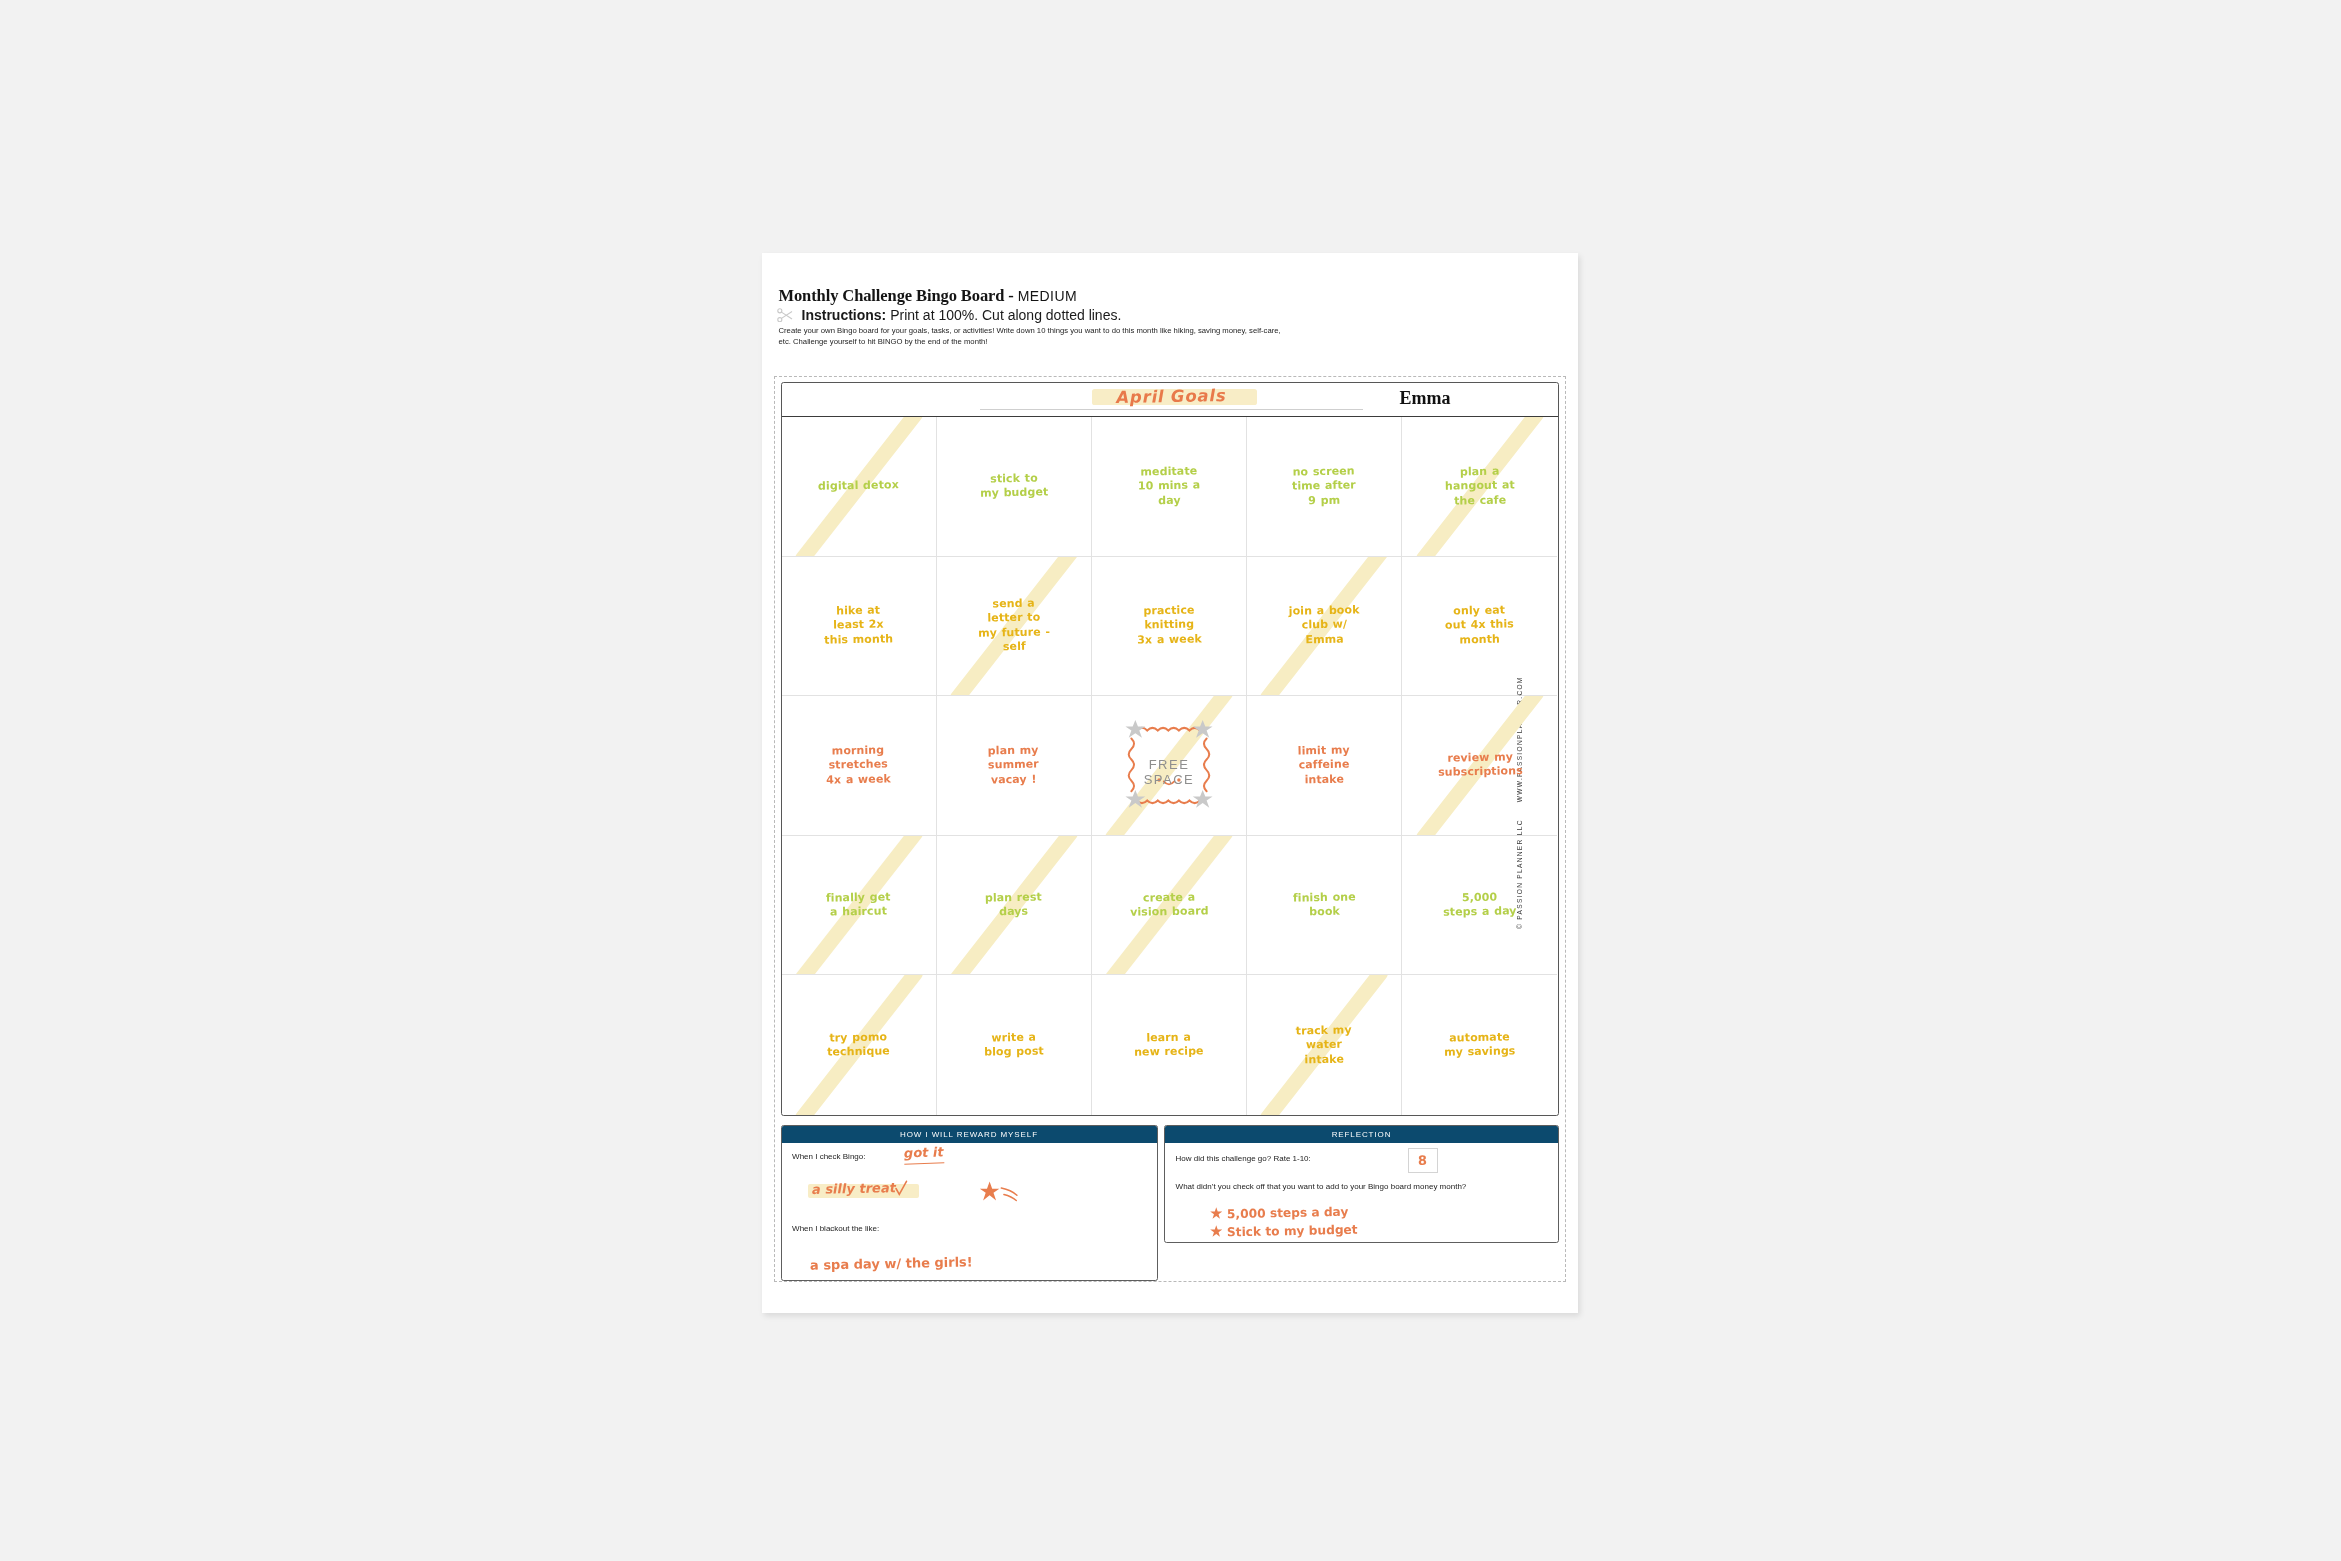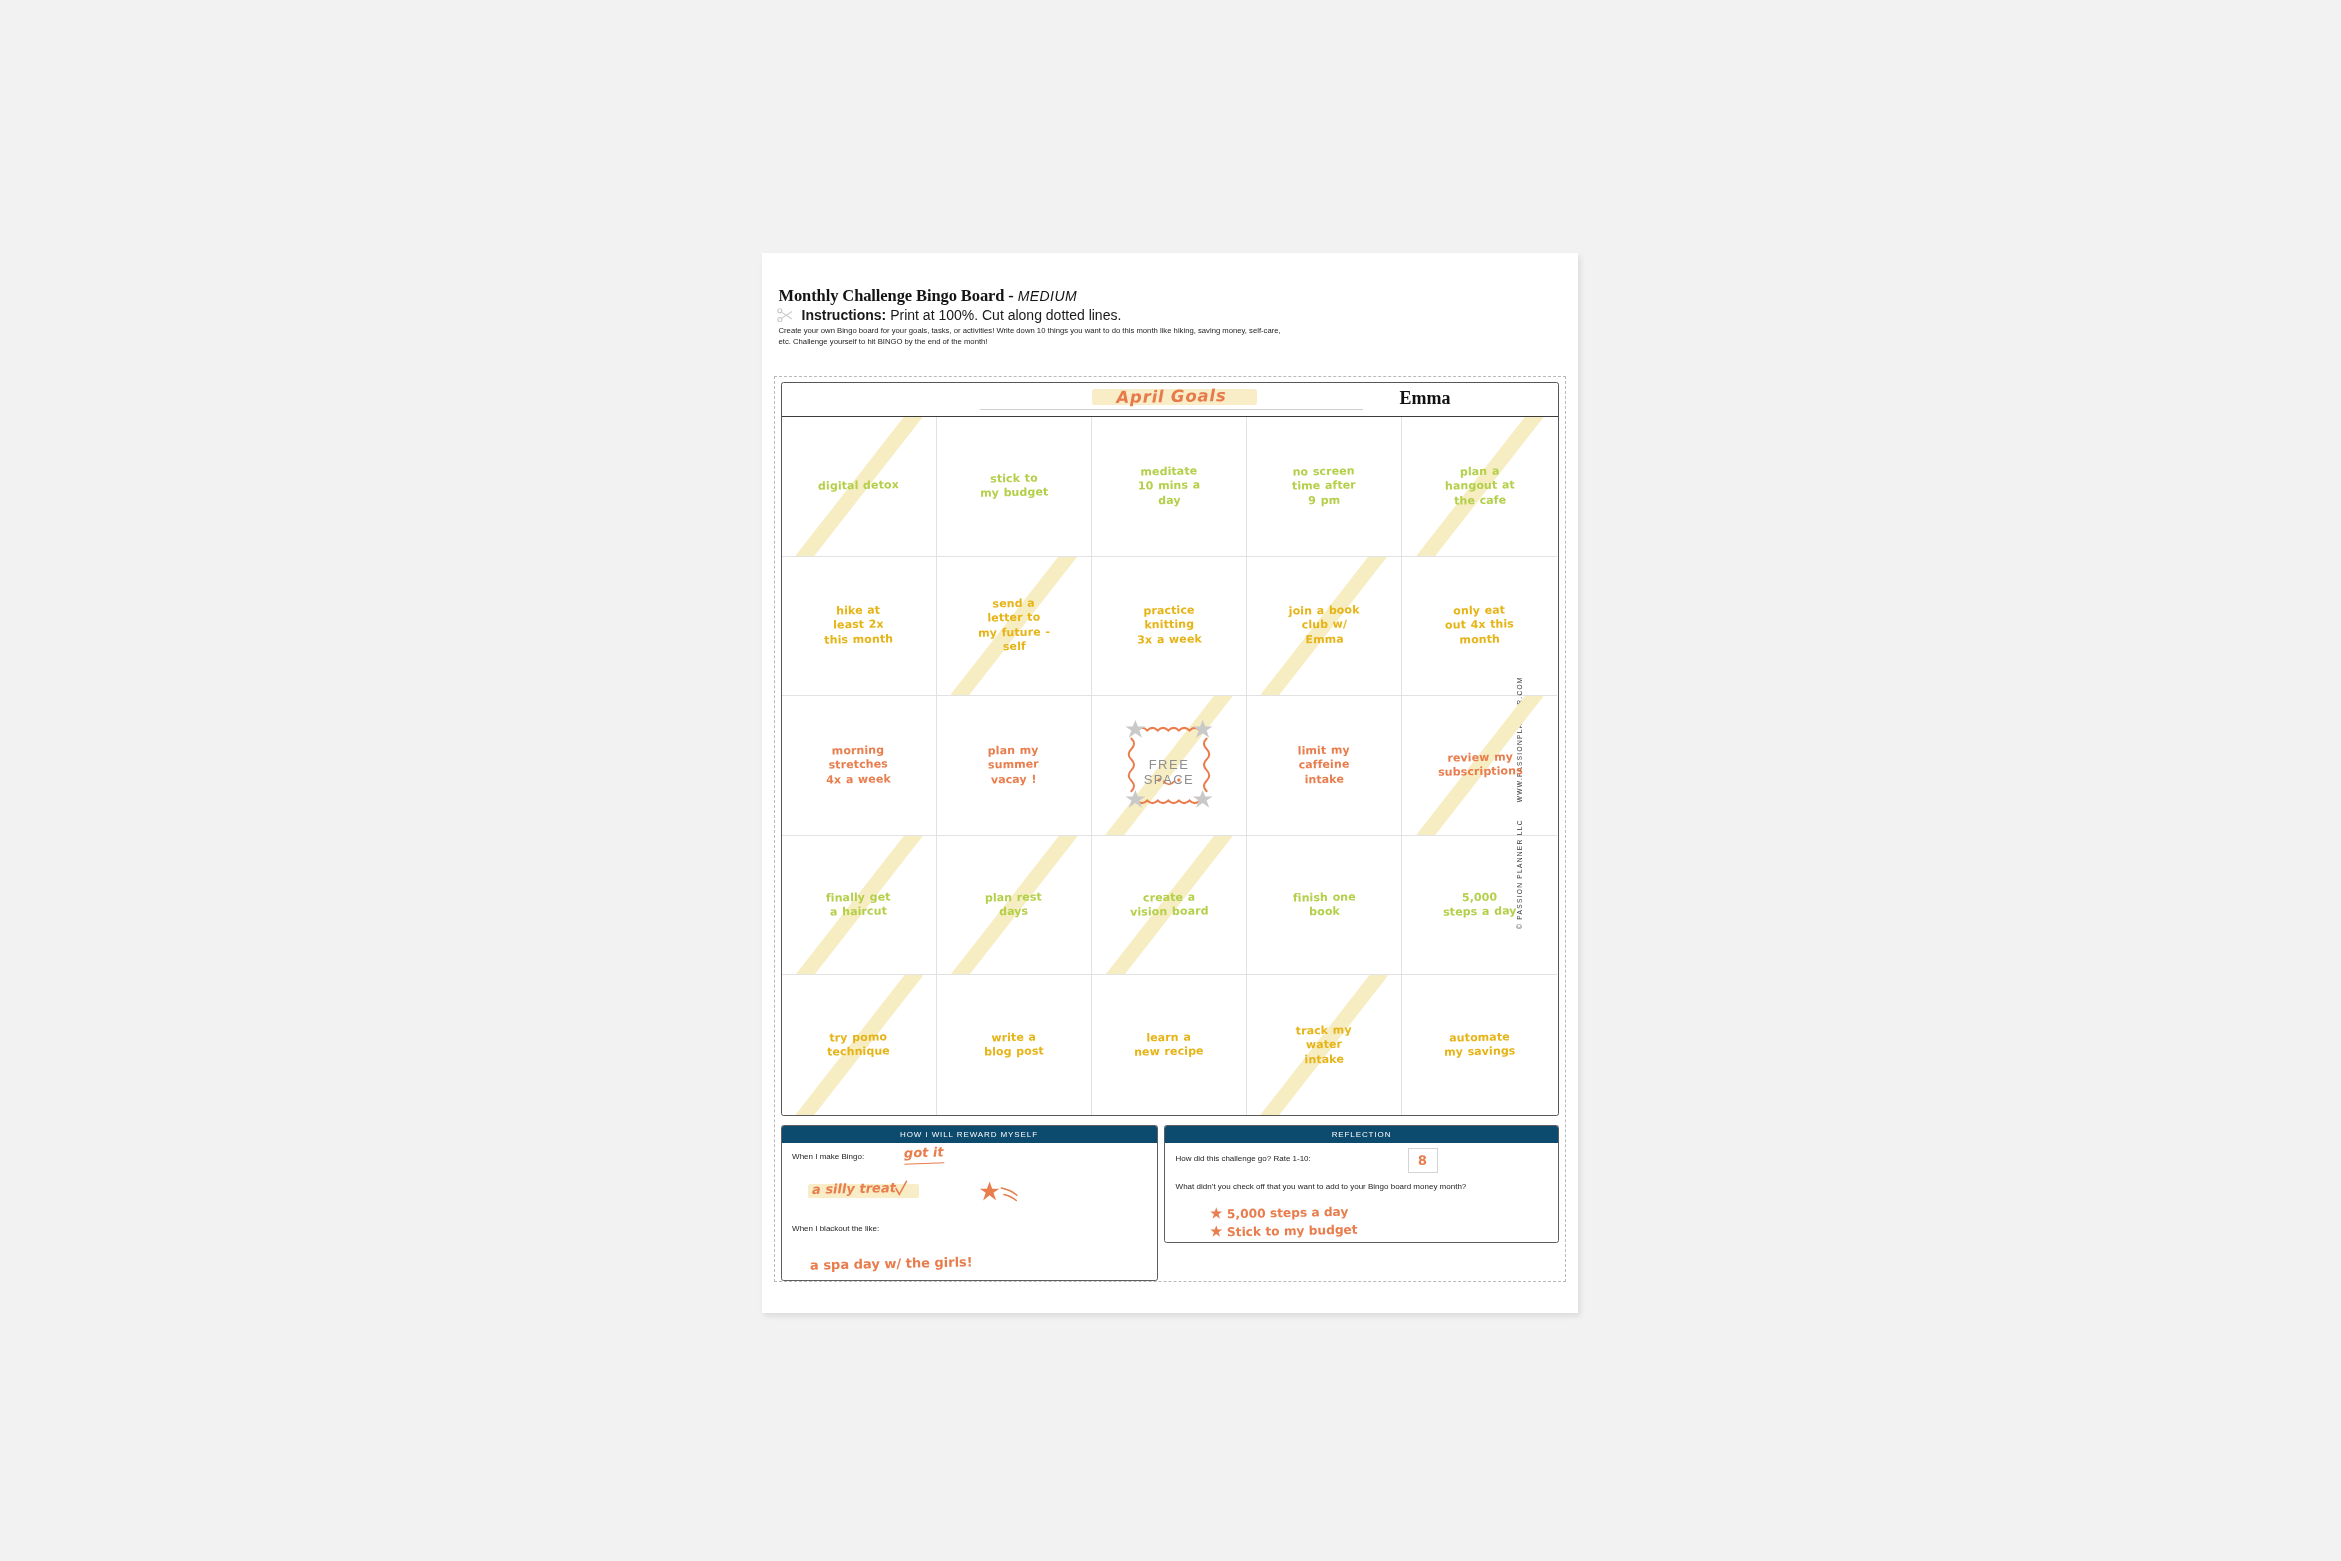"MEDIUM" #page-title .size { font-style: italic -> none }
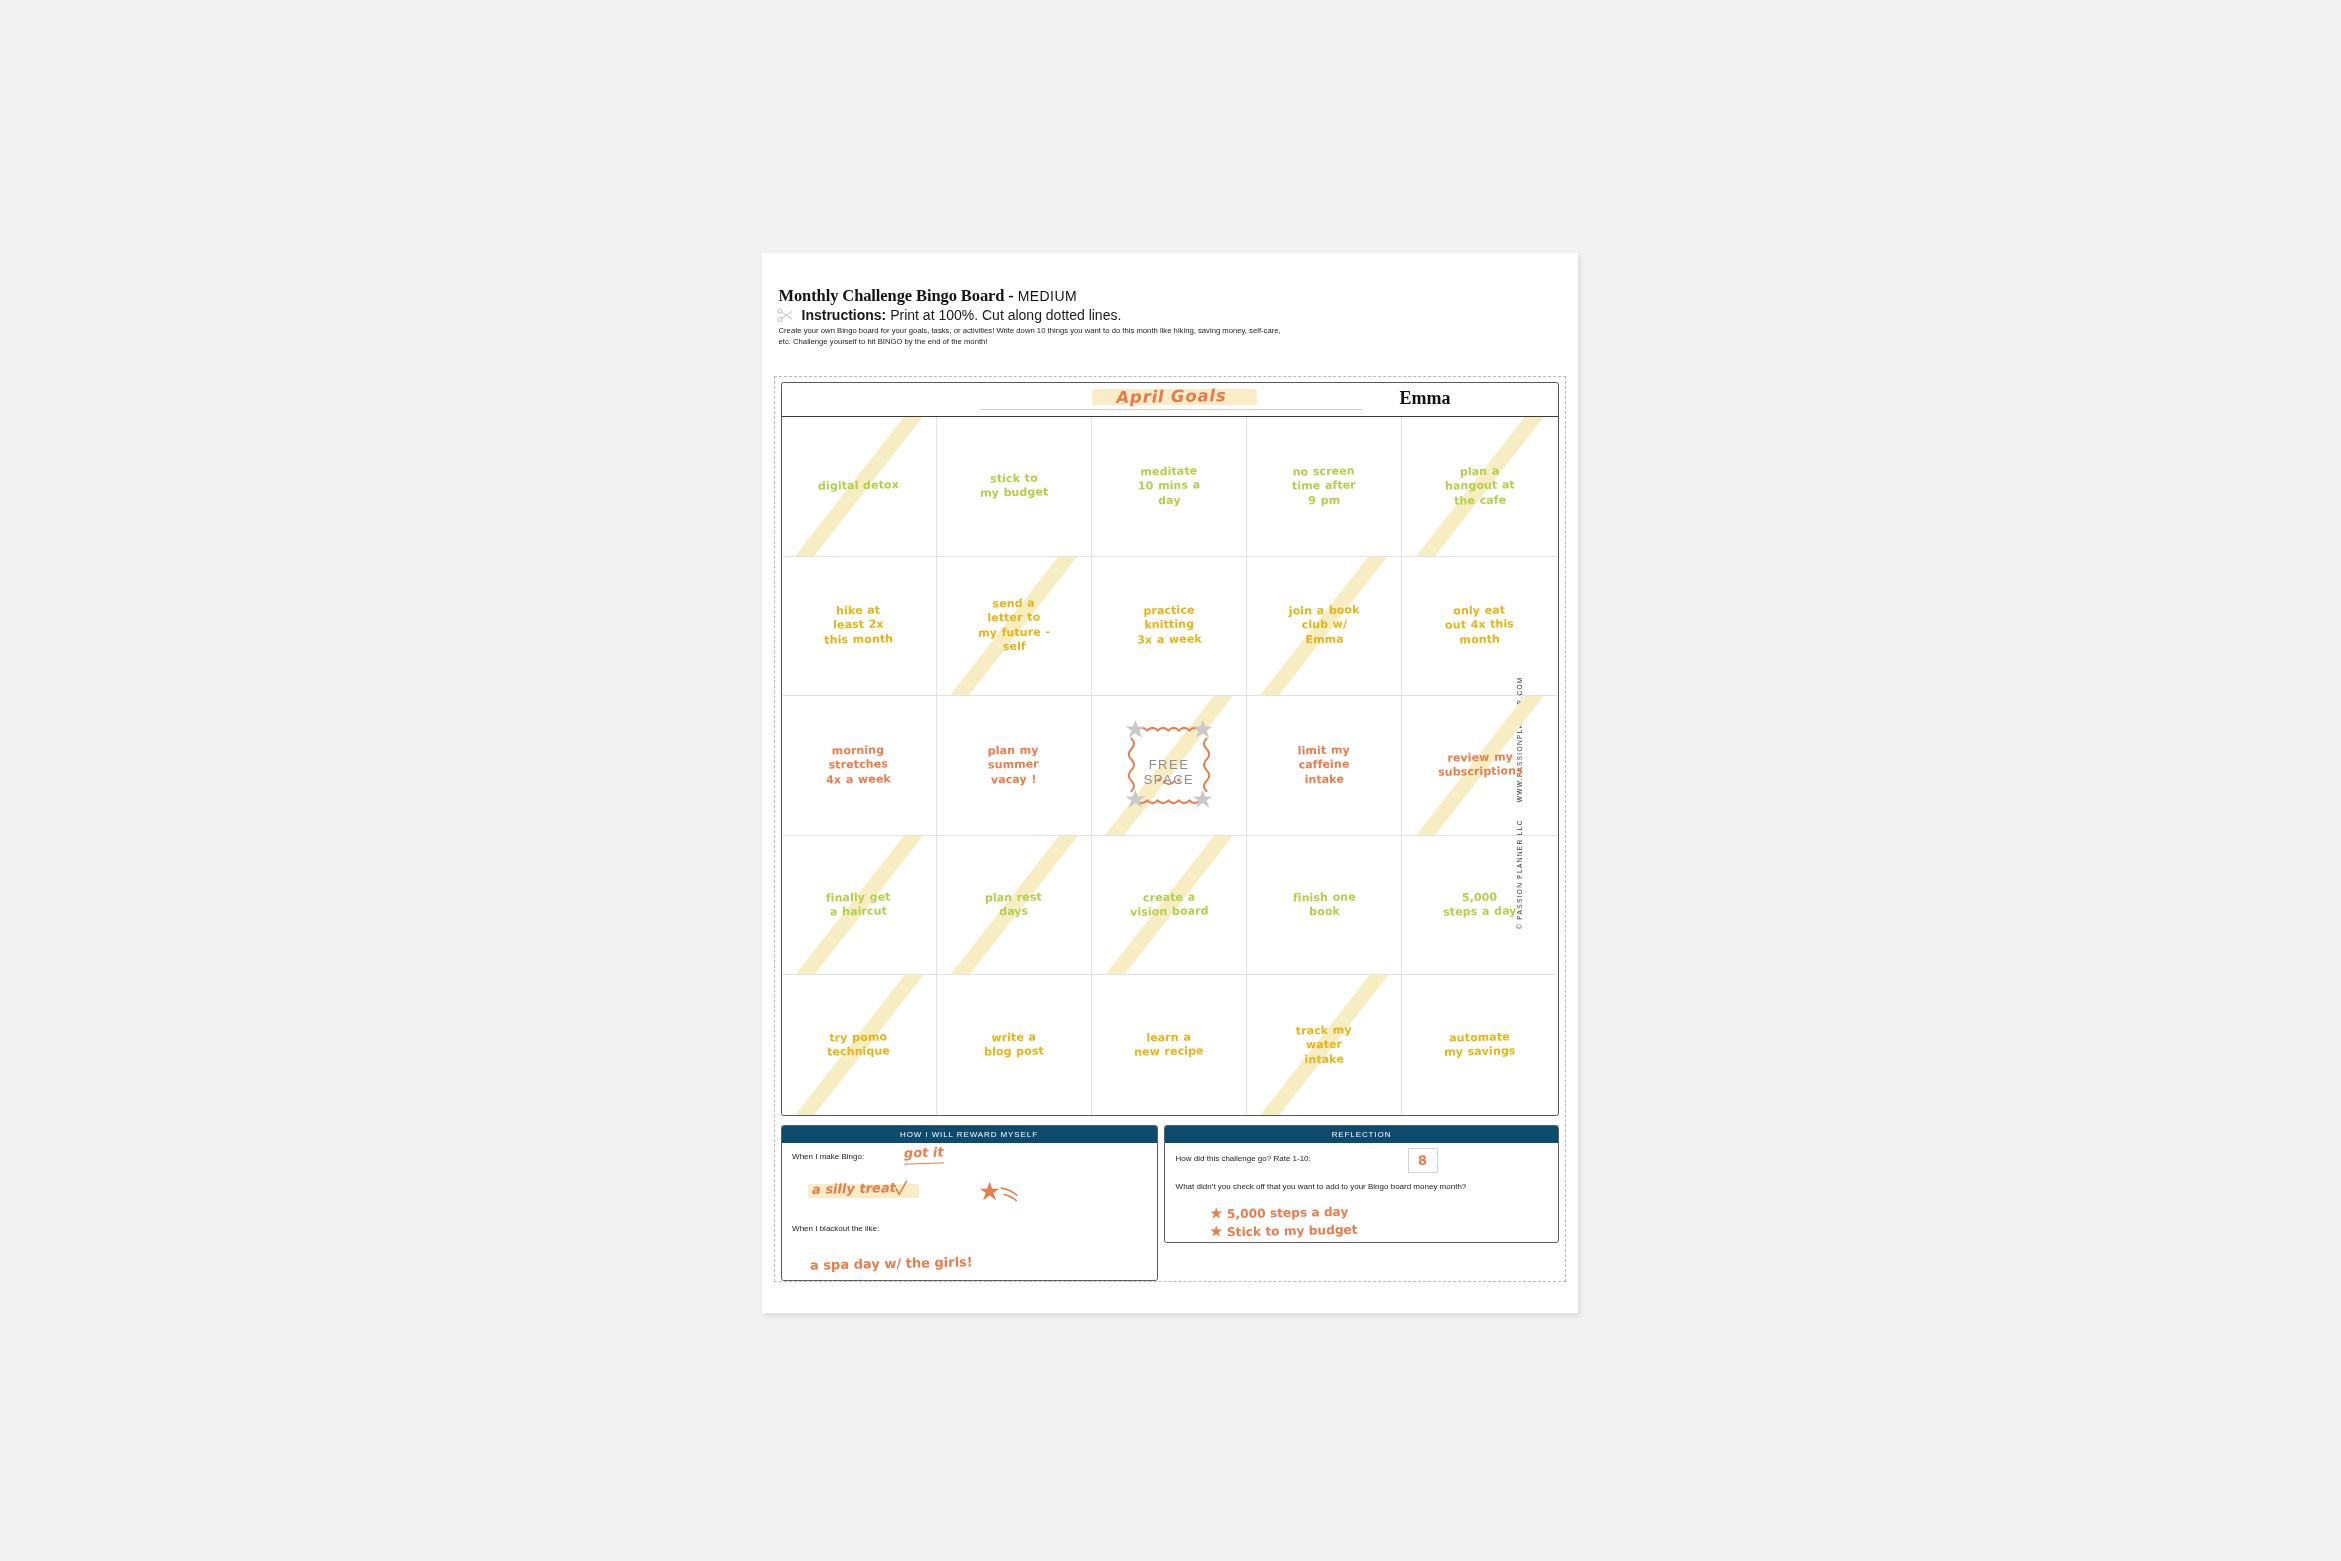"When I make Bingo:" div.q-label { text: make -> check }
